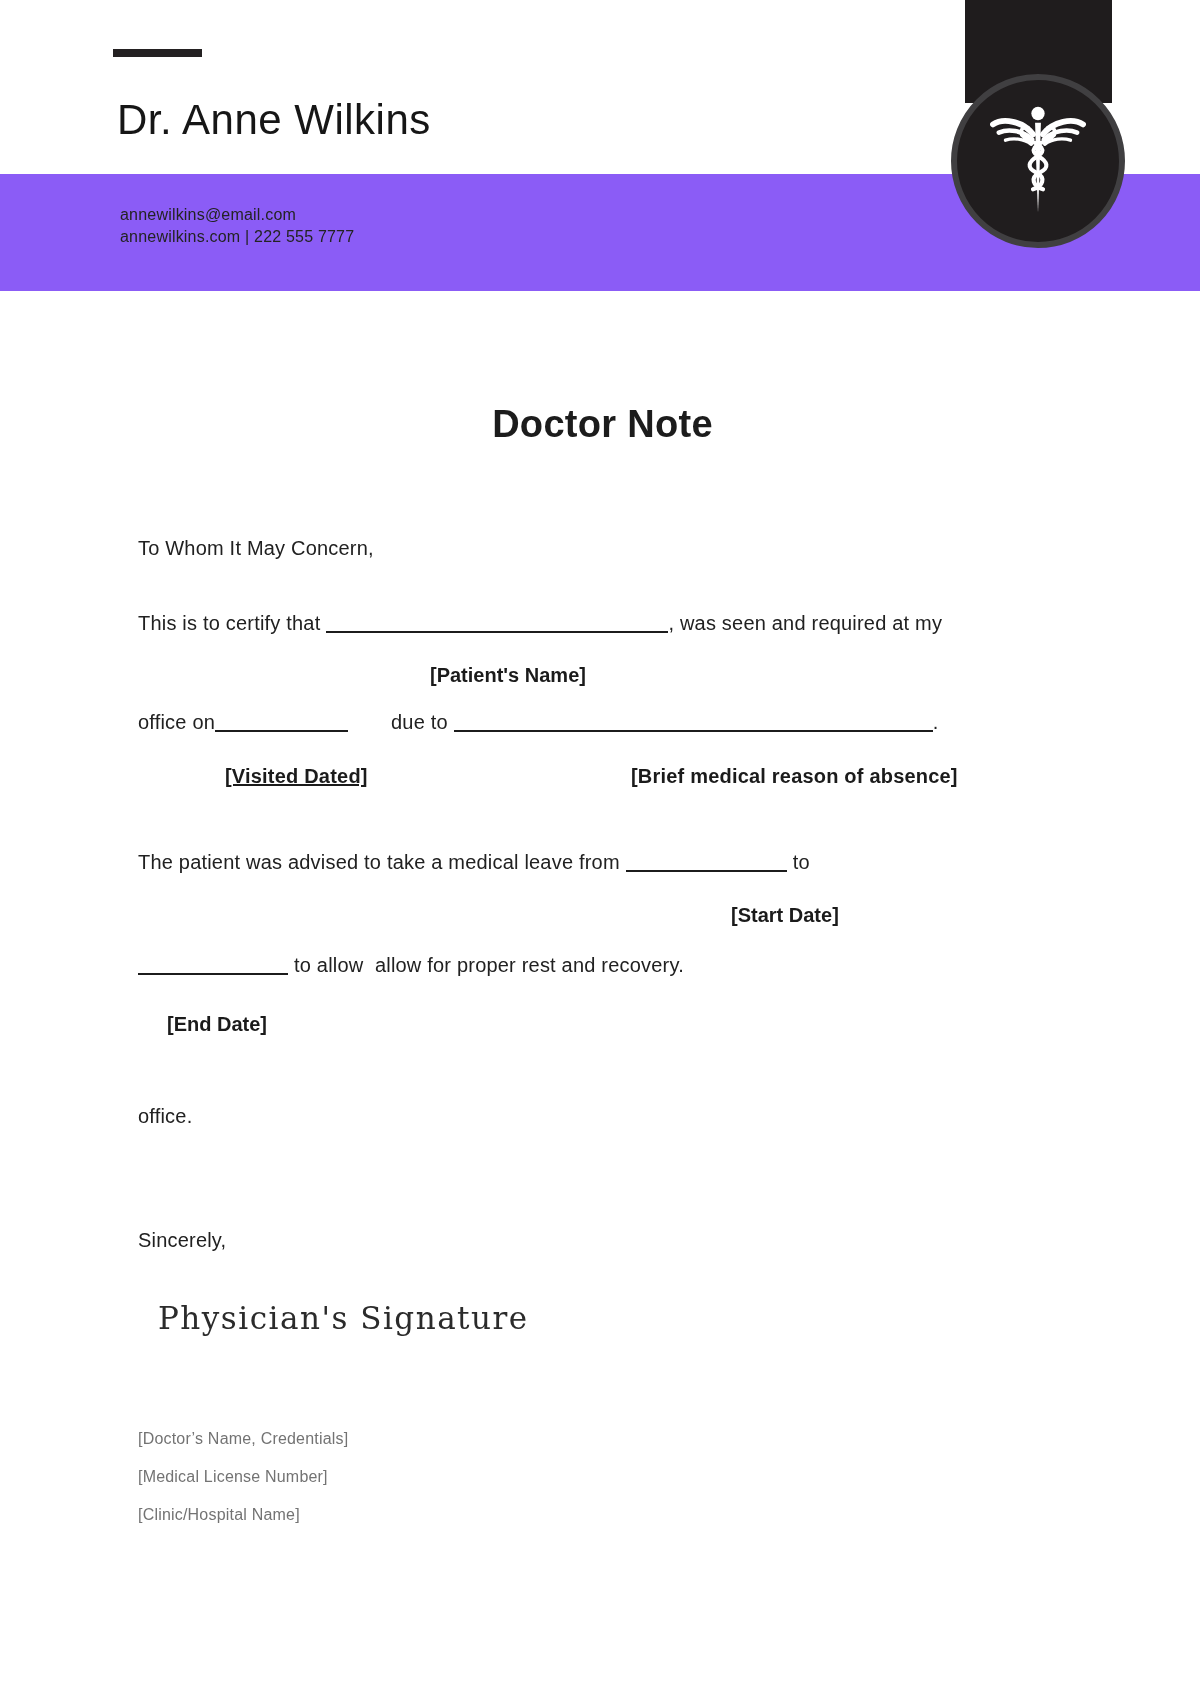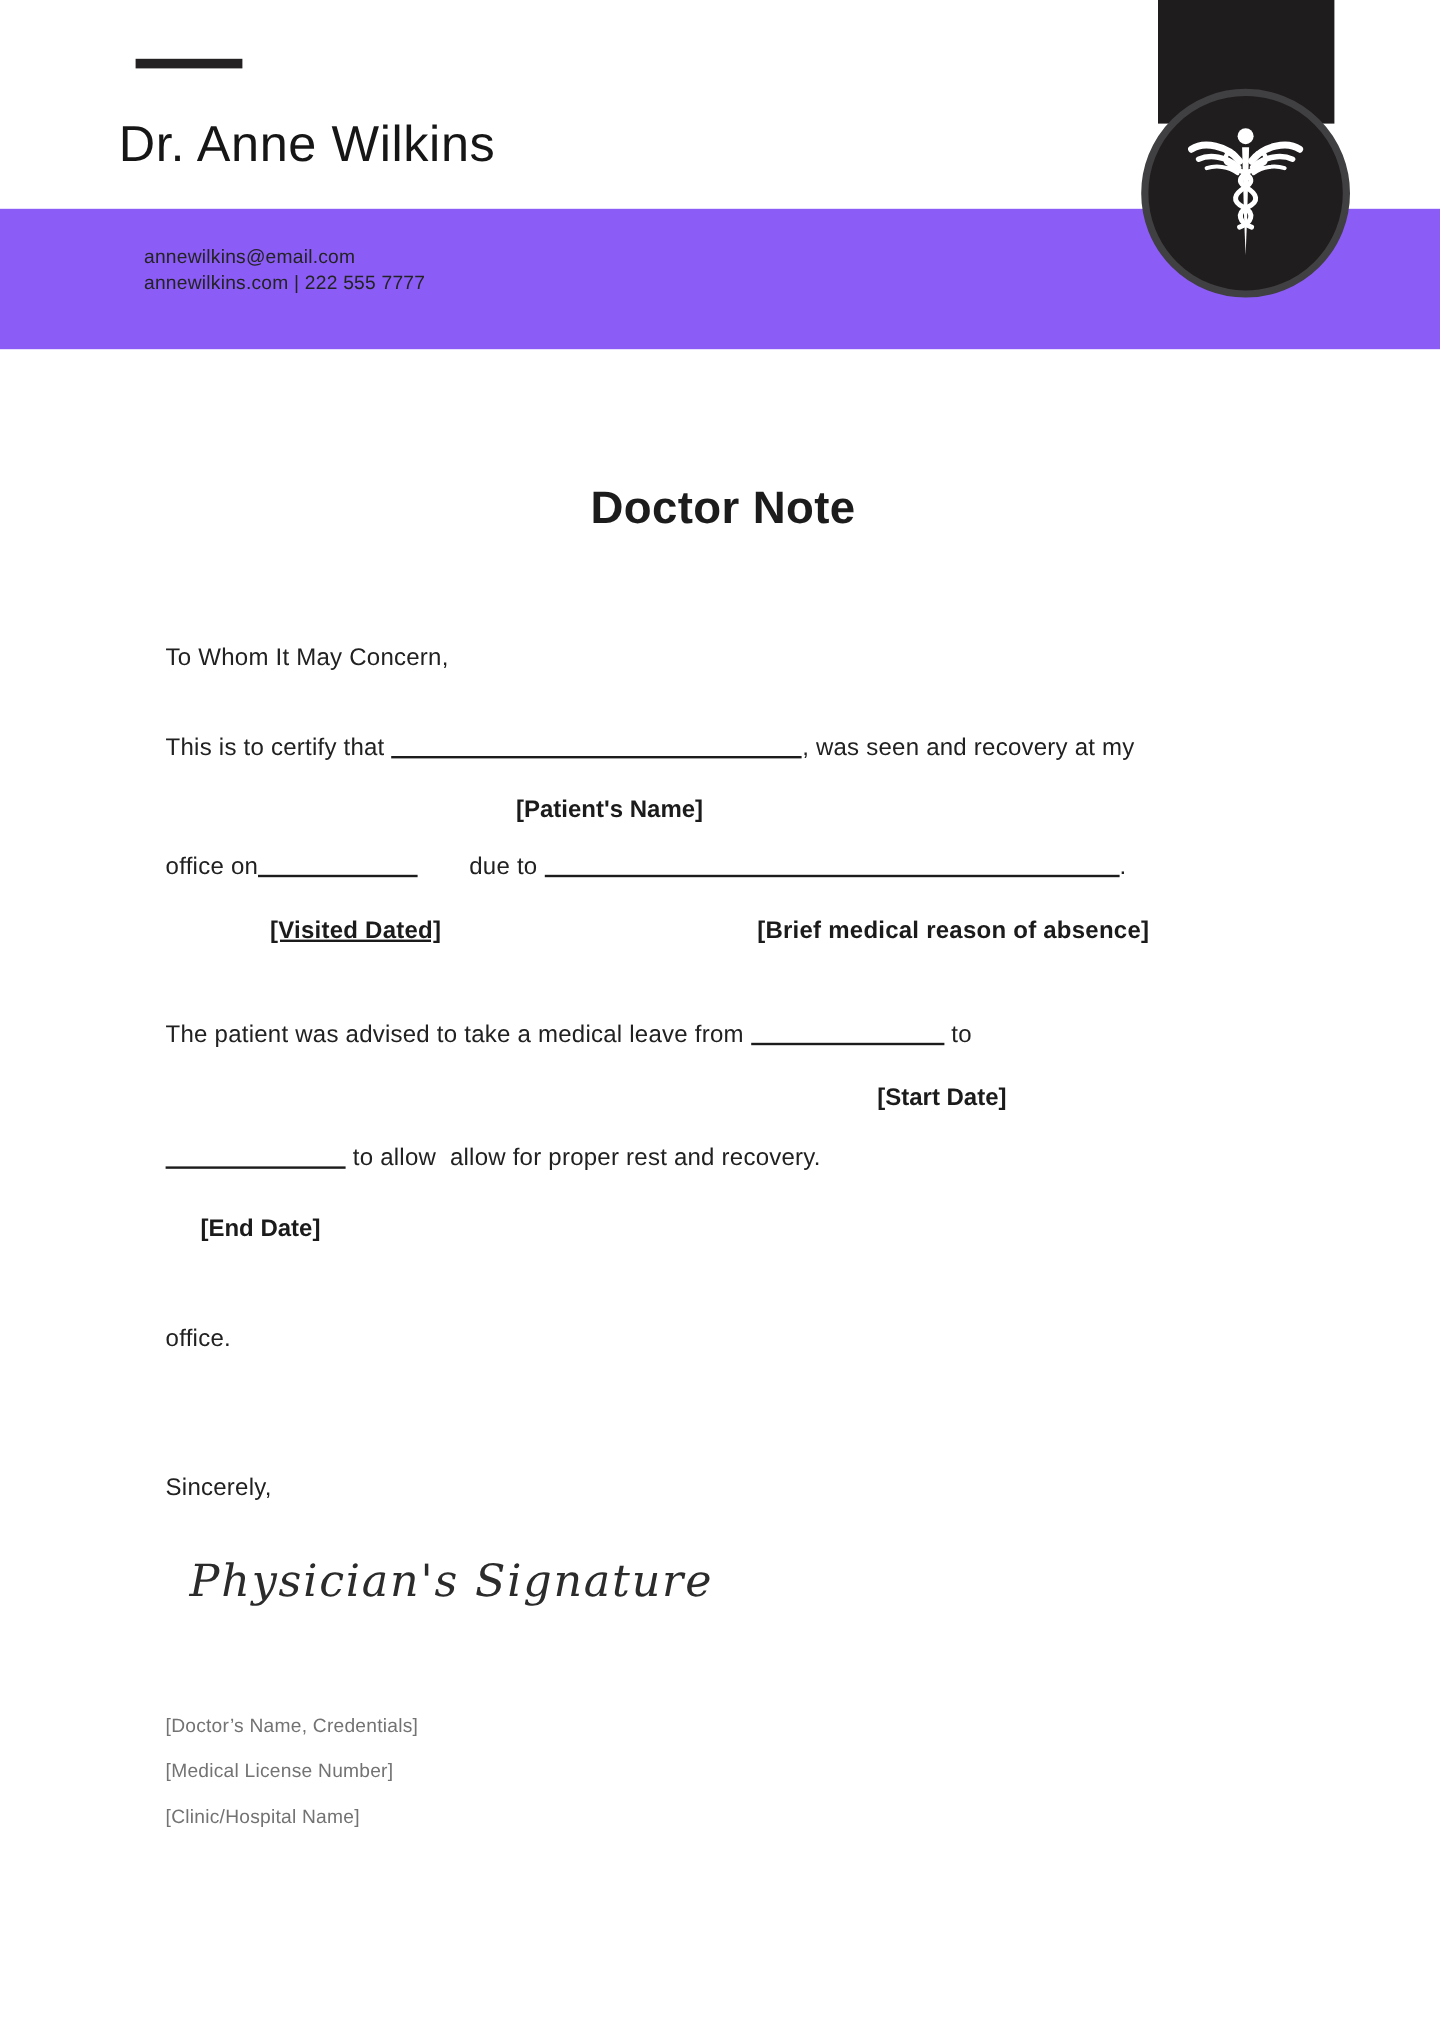"Dr. Anne Wilkins" .doctor-name { left: 99px -> 117px }
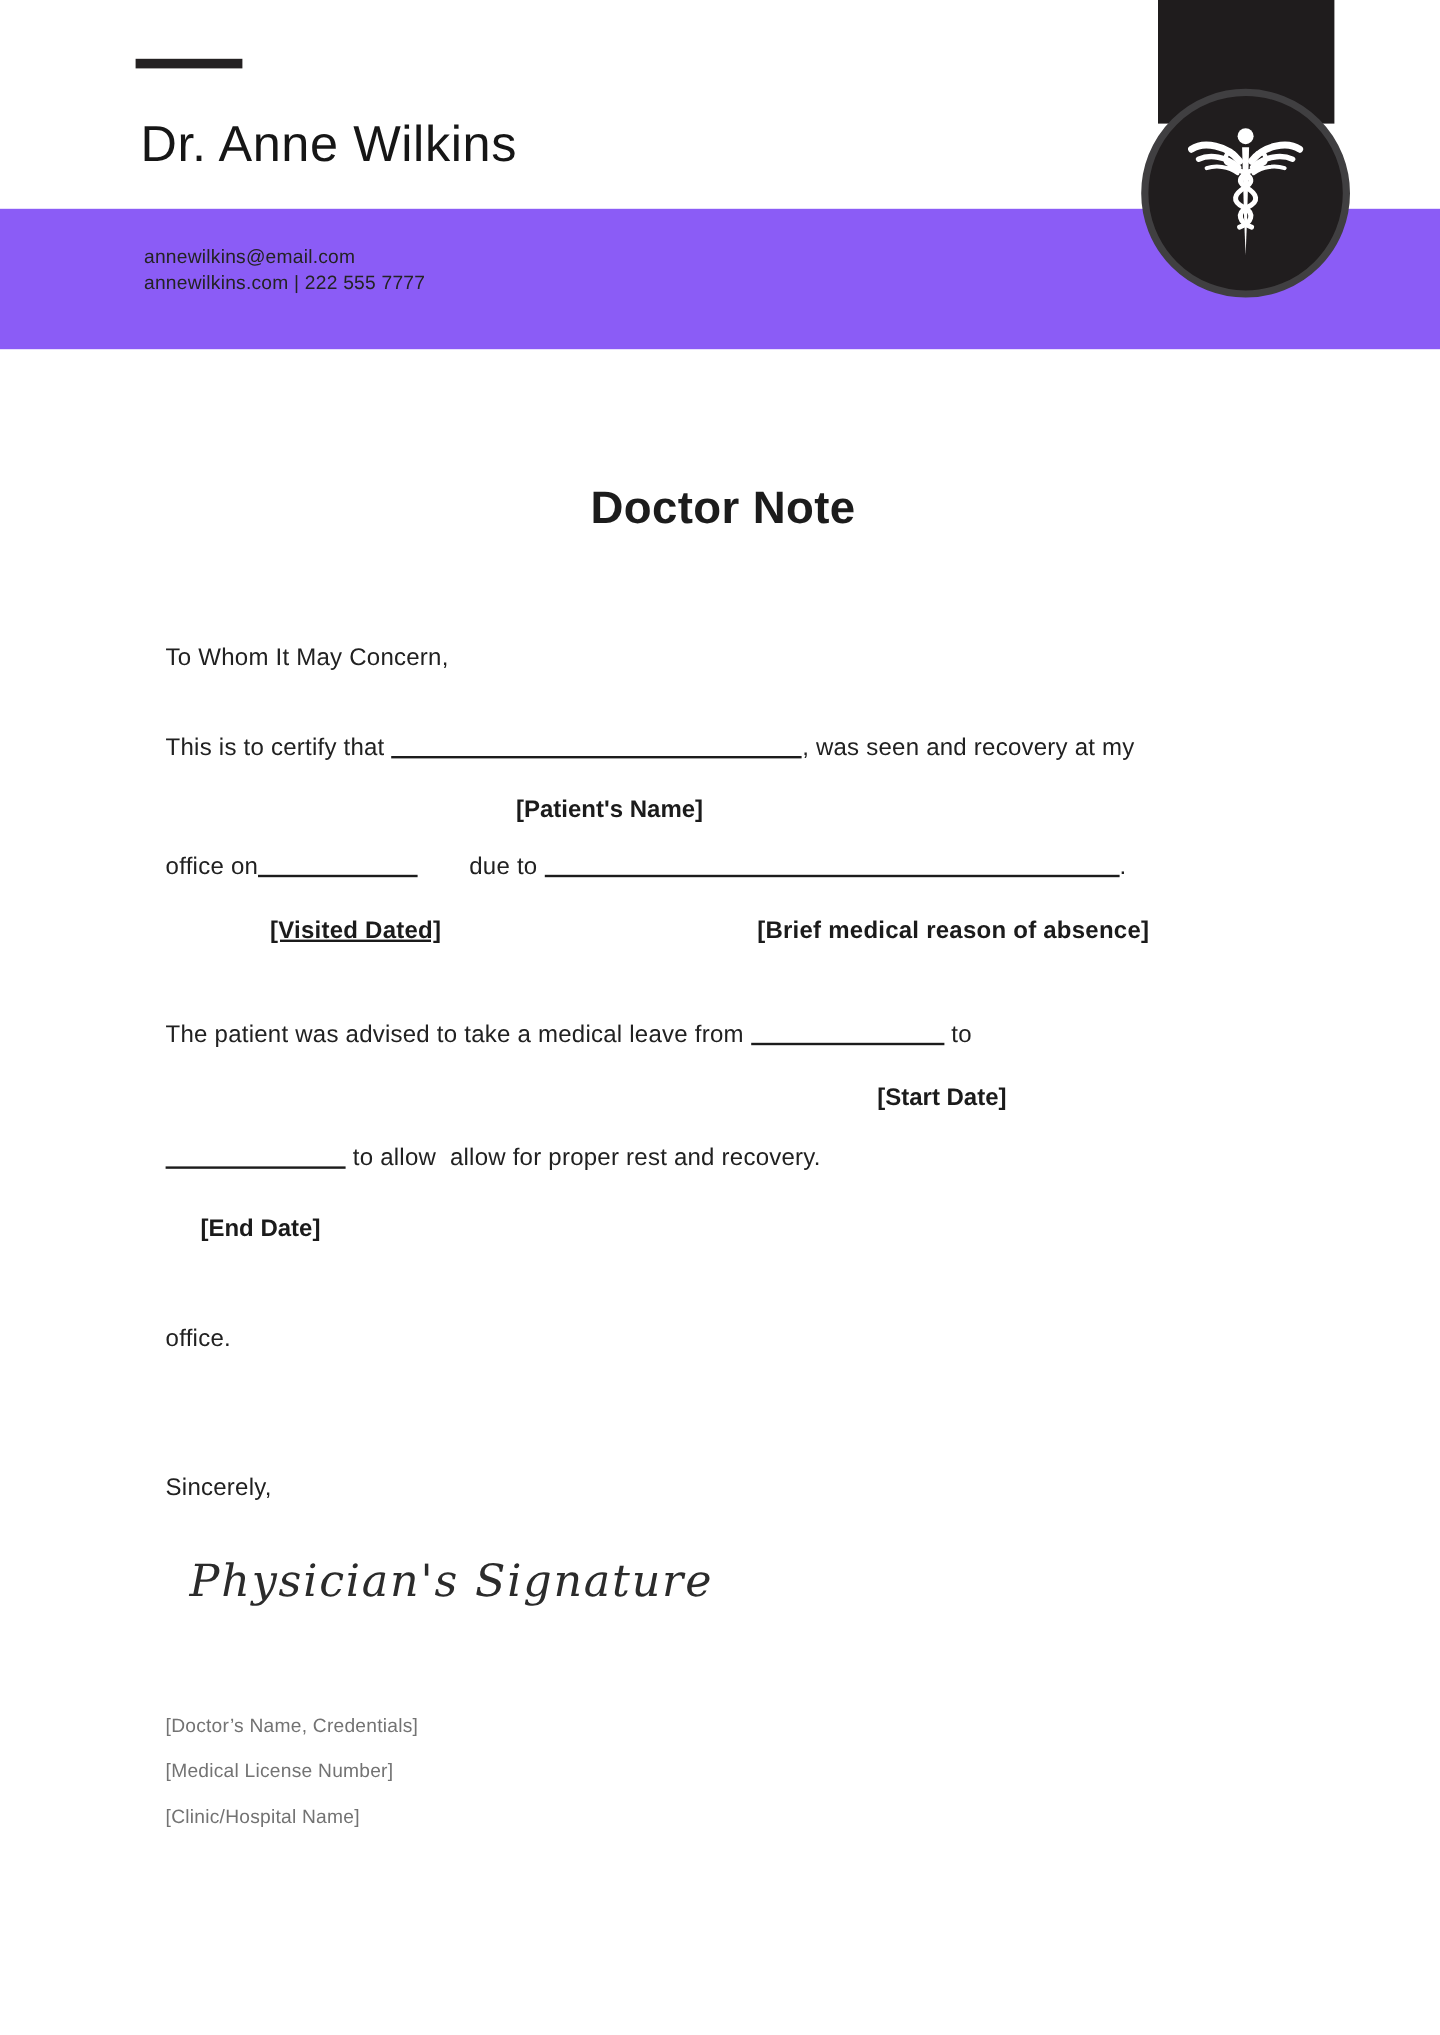", was seen and recovery" span { text: recovery -> required }
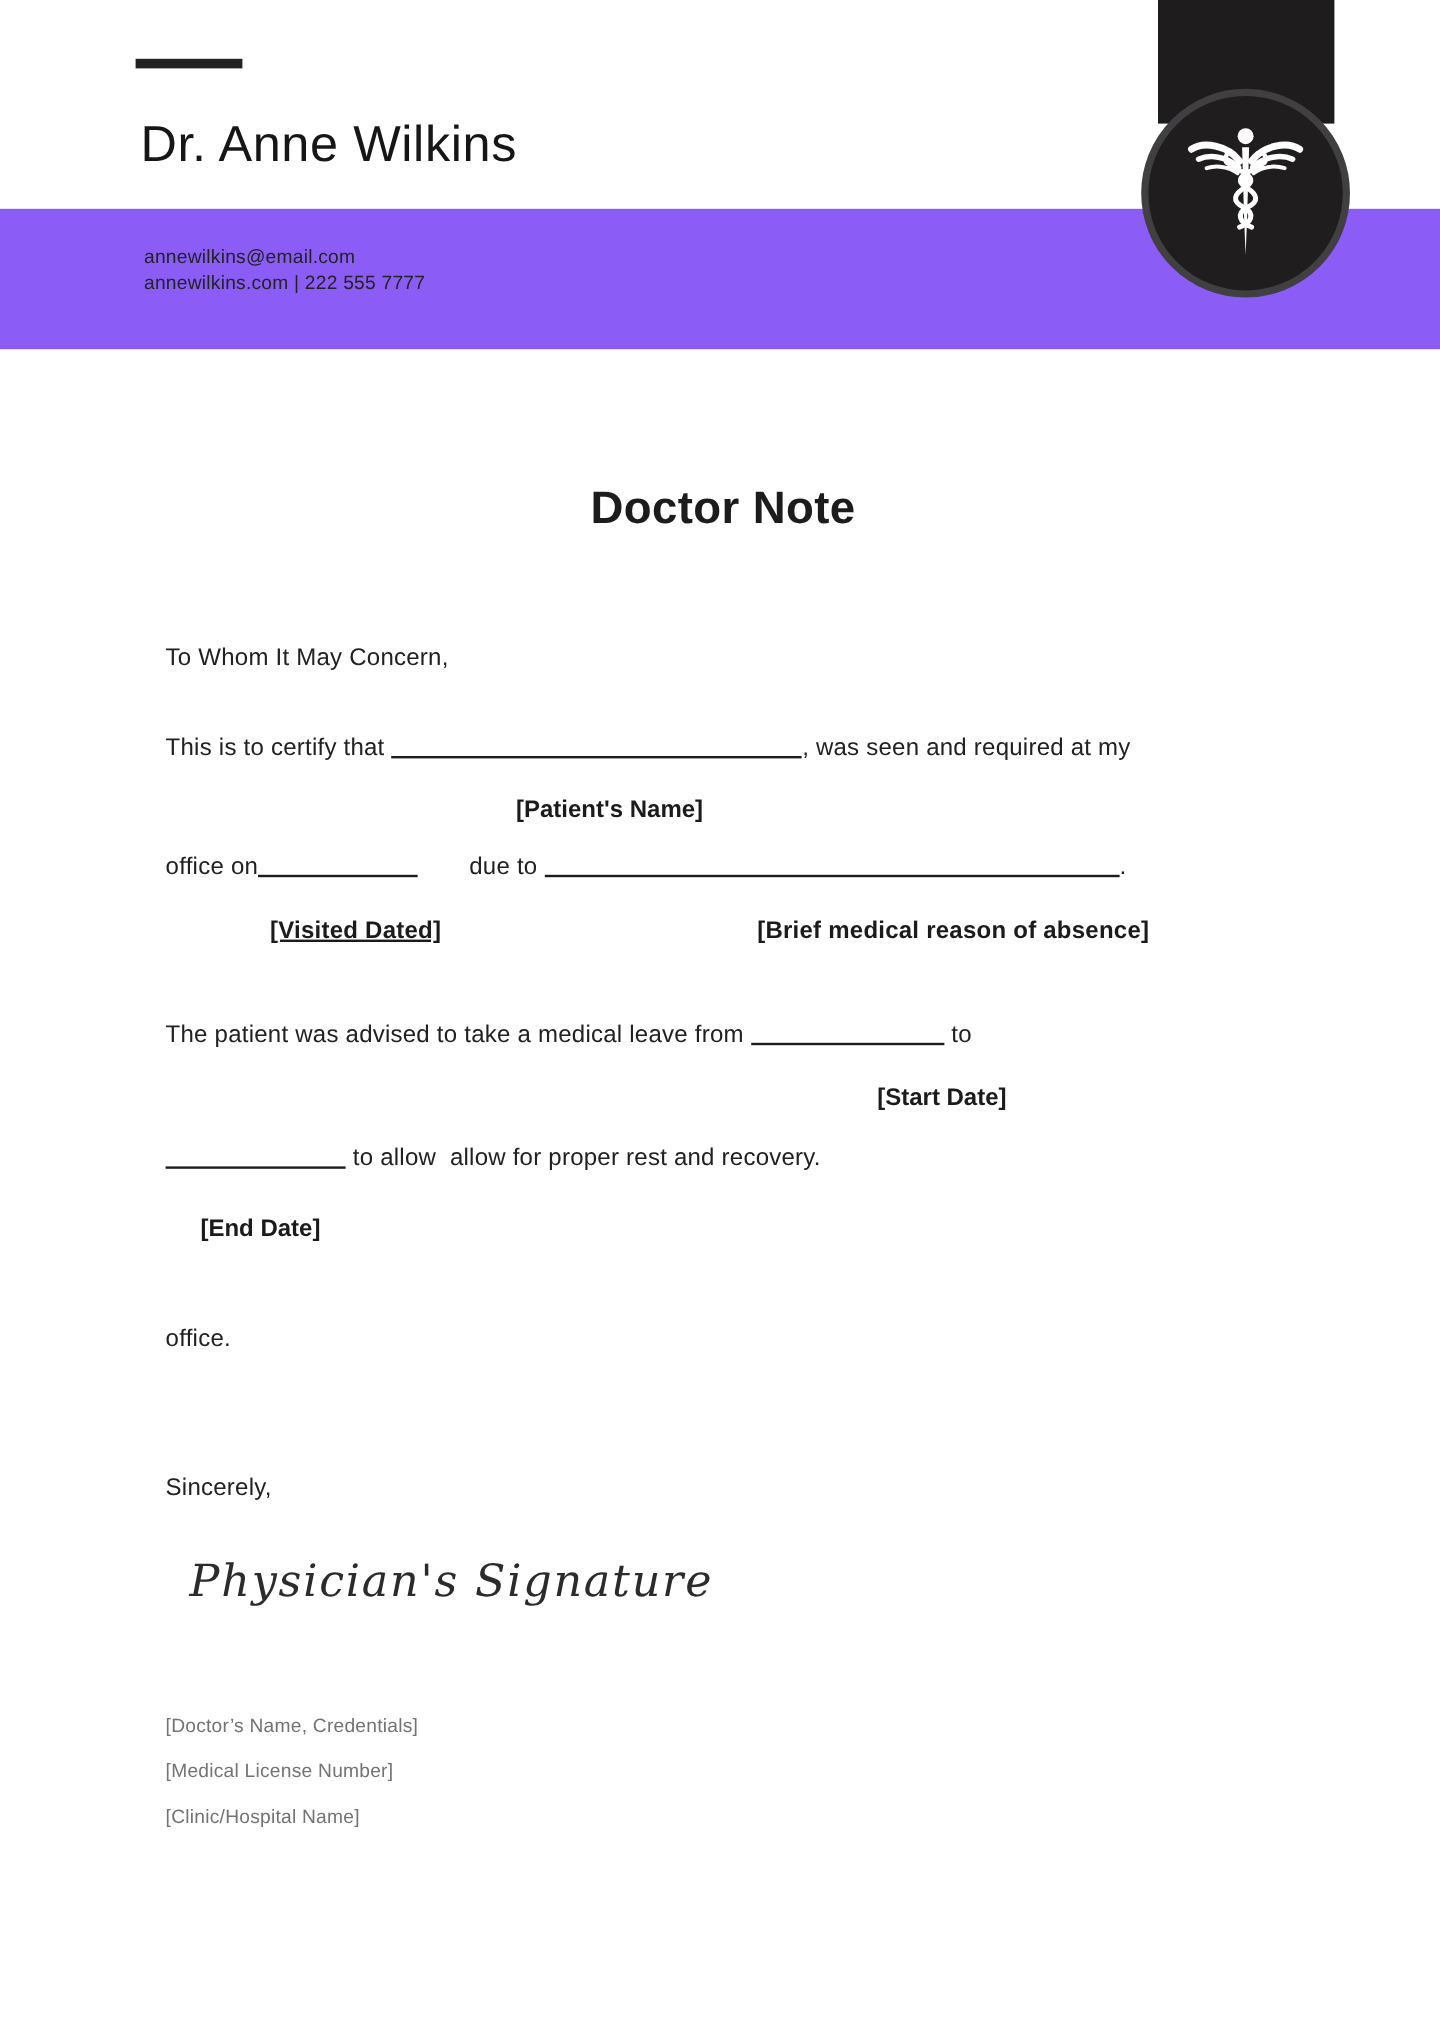"Physician's Signature" .signature { font-size: 37px -> 31px; font-style: italic -> none }
